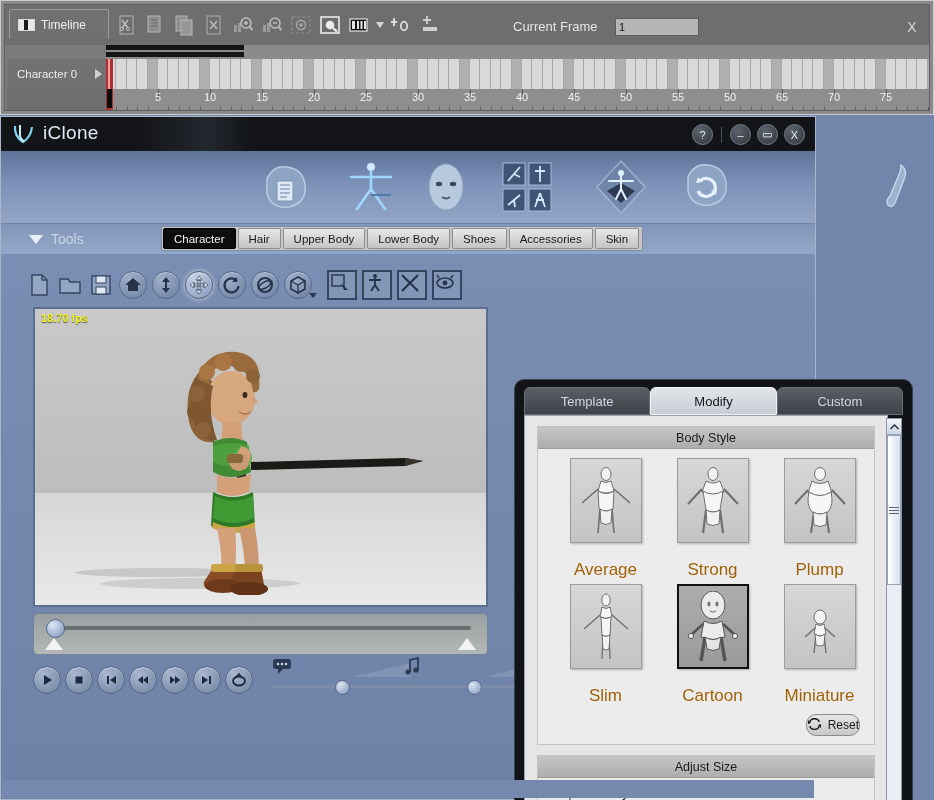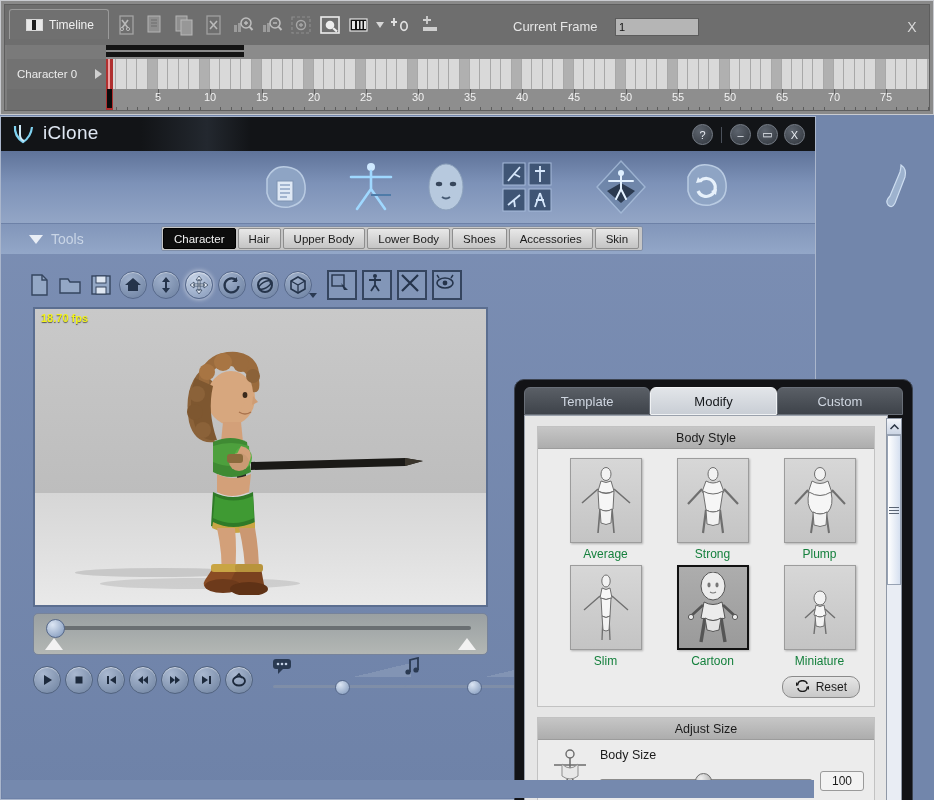"Timeline" .tl-tab { padding-left: 16px -> 8px }
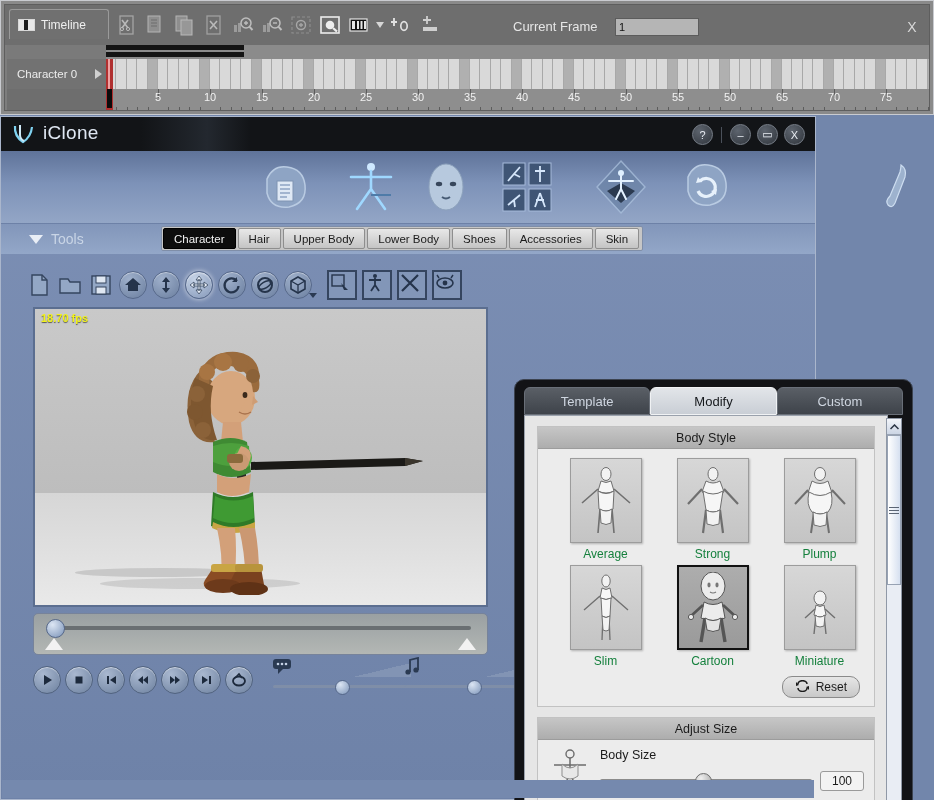"Average" .cap { color: #15803d -> #a16207; font-size: 12px -> 17px; margin-top: 4px -> 17px }
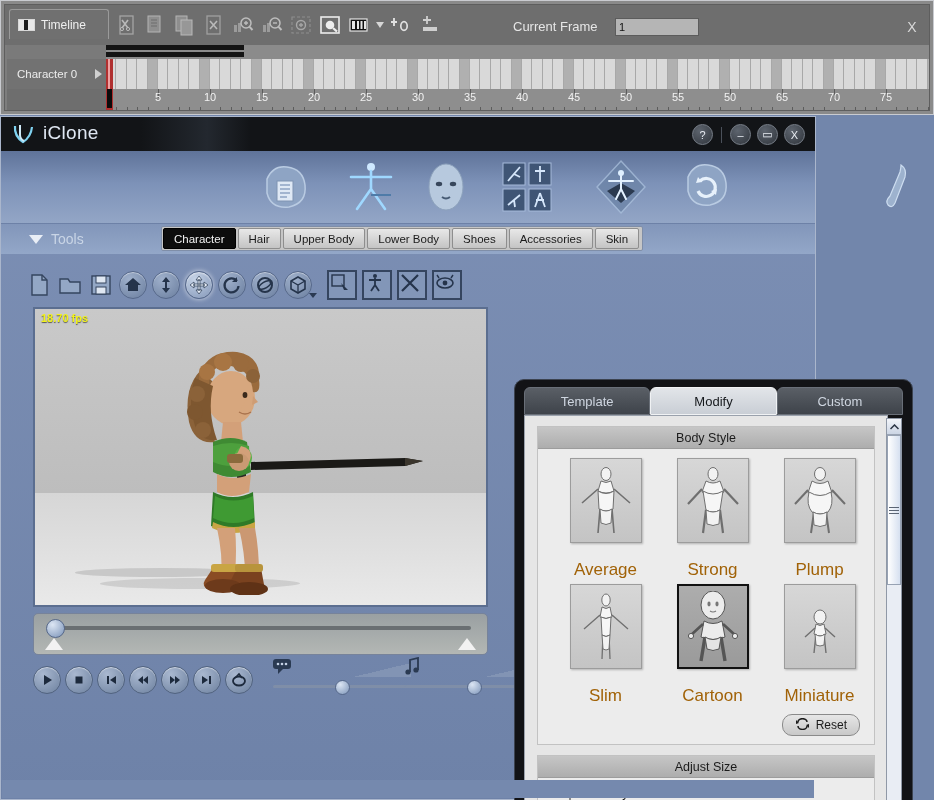"Reset" .reset-btn { padding: 0 12px -> 0 0 }
